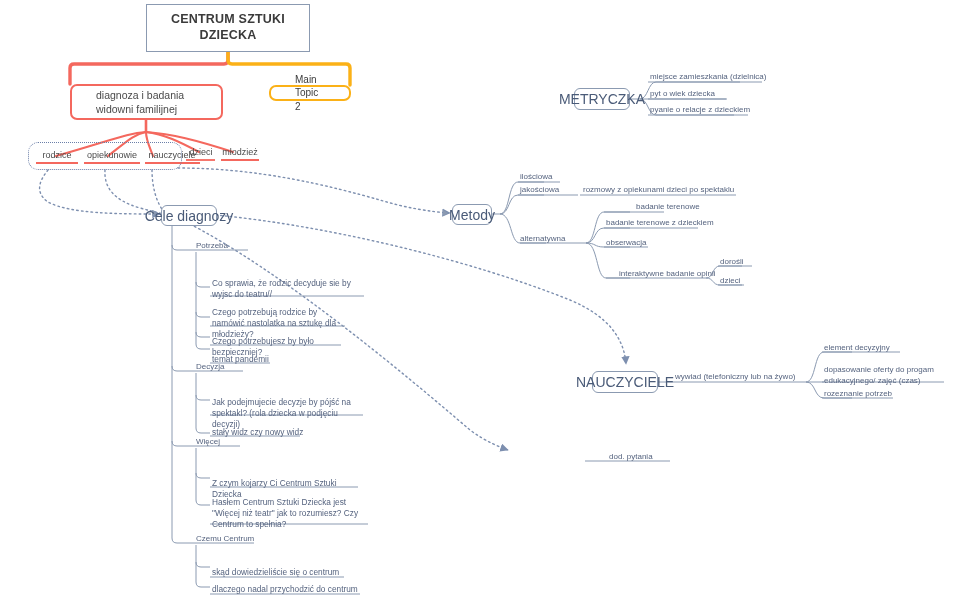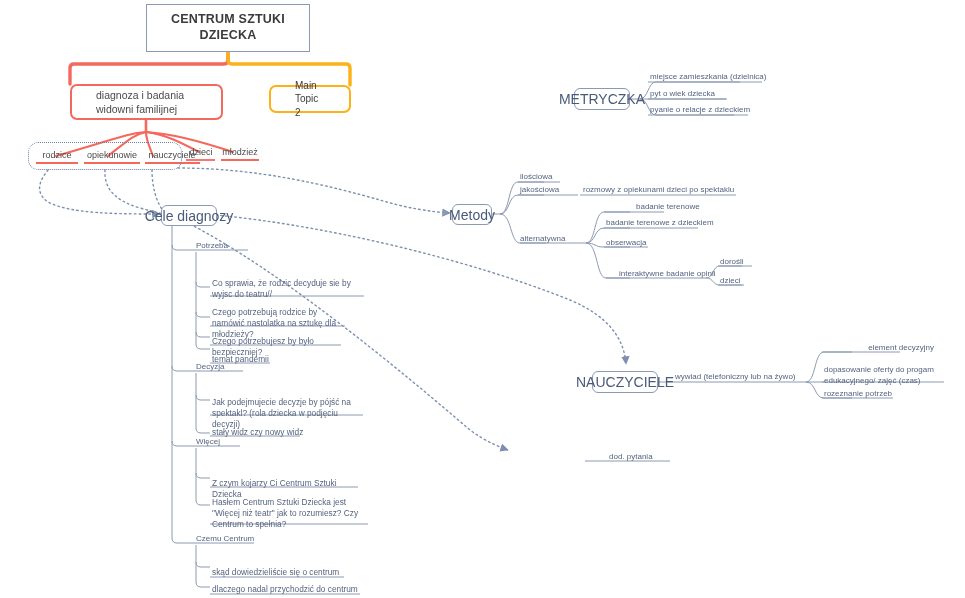"Main Topic 2" .mt-amber { height: 28px -> 16px }
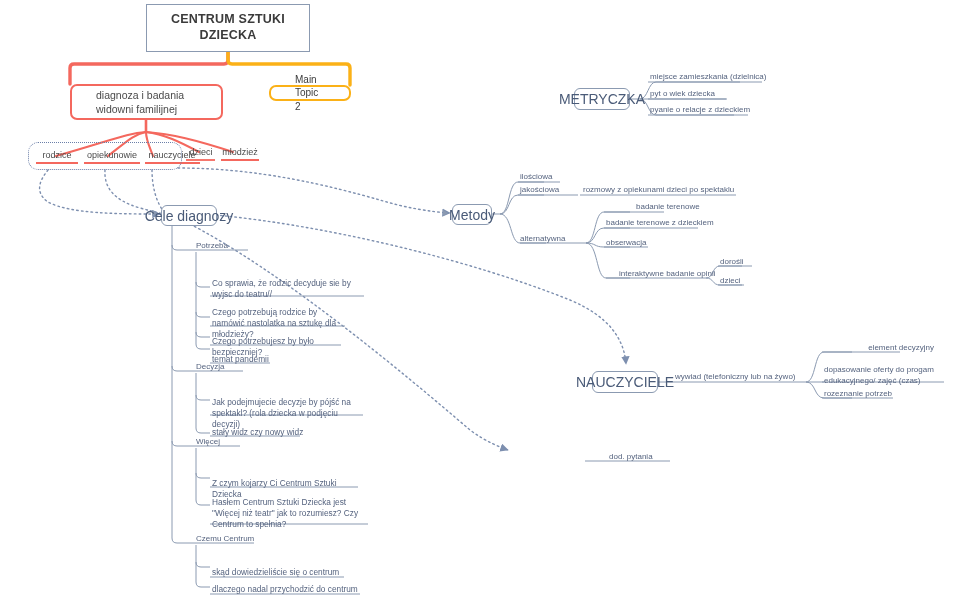"element decyzyjny" div.node { text-align: right -> none }
